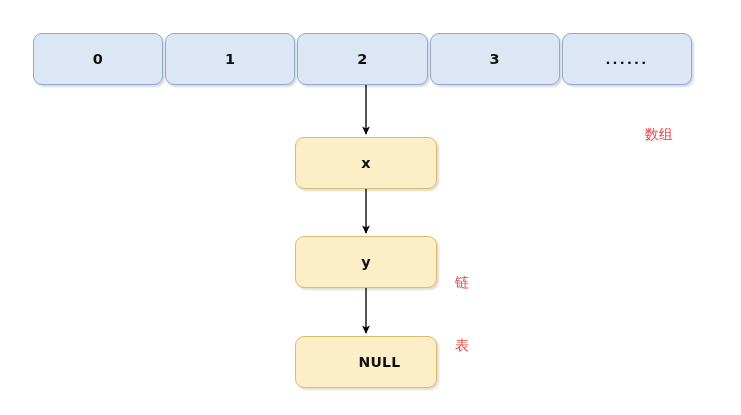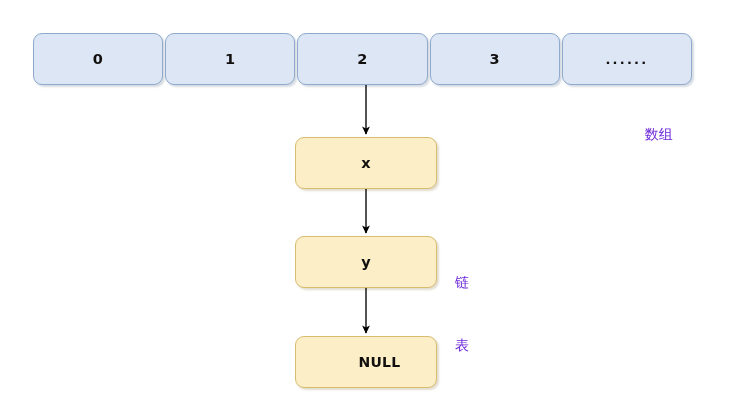"数组" .red-label { color: #6d28d9 -> #ef4444 }
